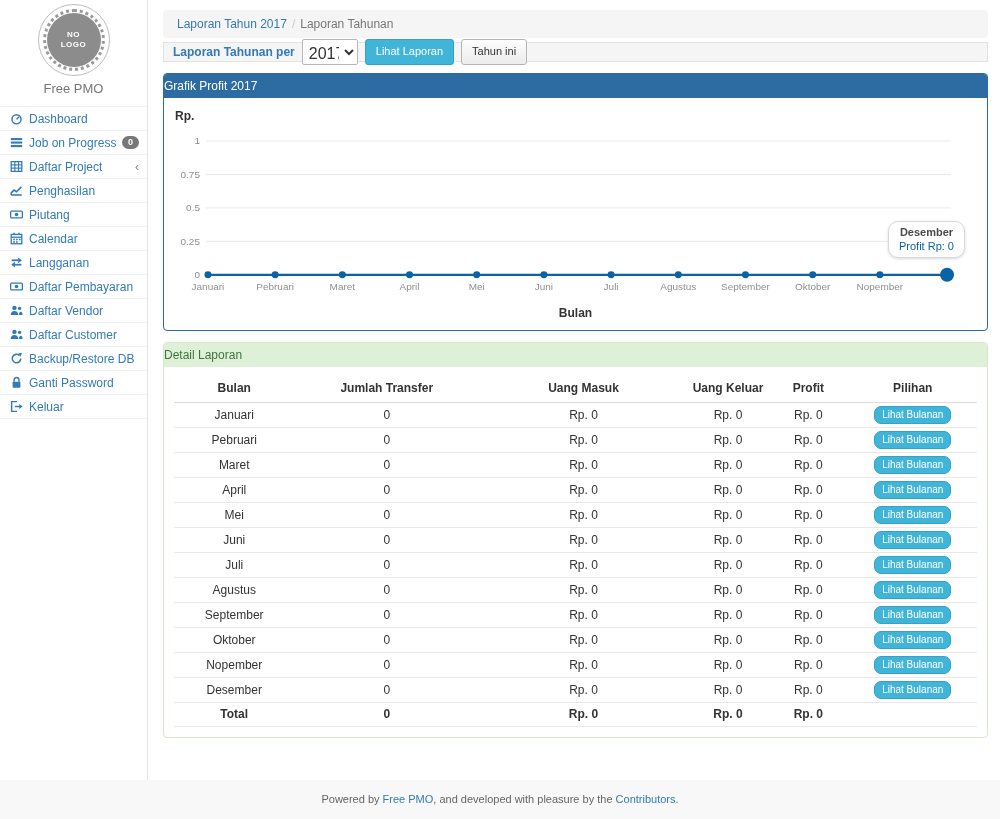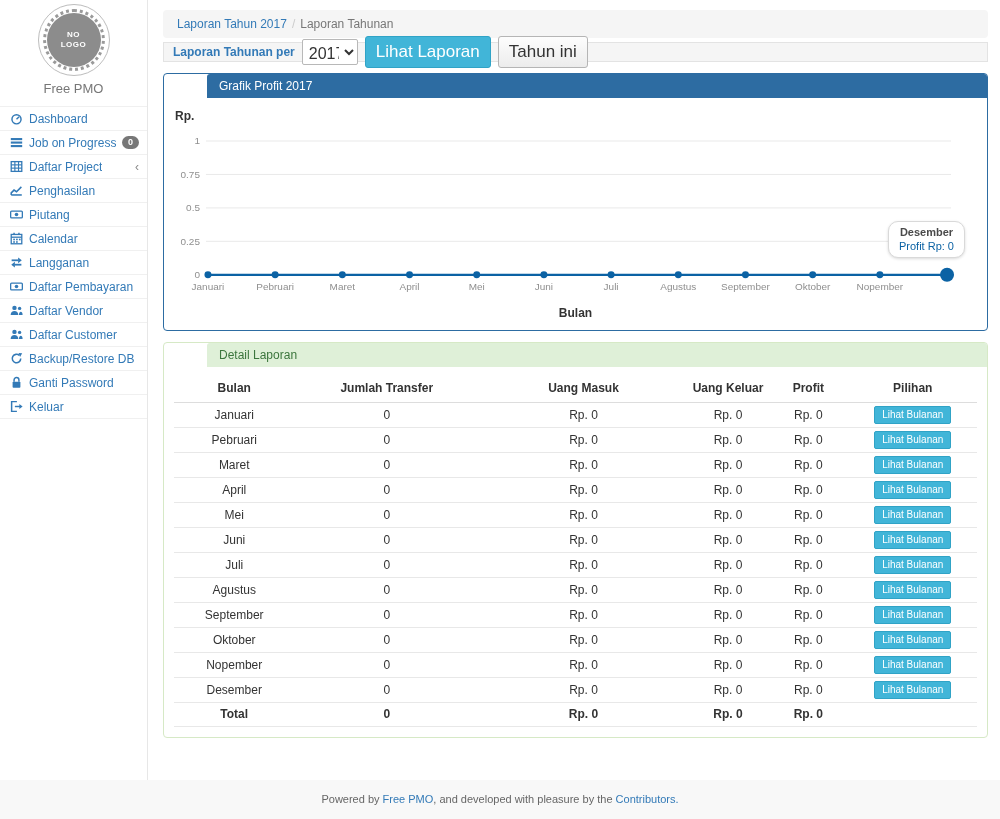"Lihat Laporan" .btn { font-size: 17px -> 11px }
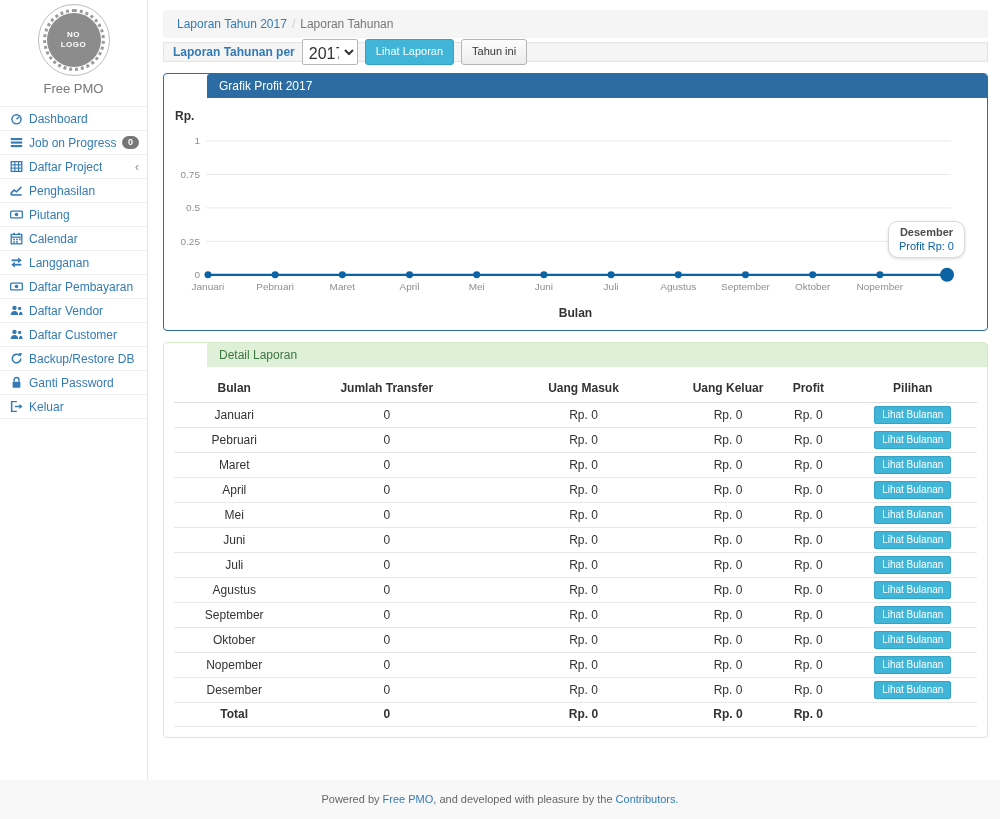"Grafik Profit 2017" .panel-heading { margin-left: 43px -> none; padding: 5px 12px -> 5px 0 }
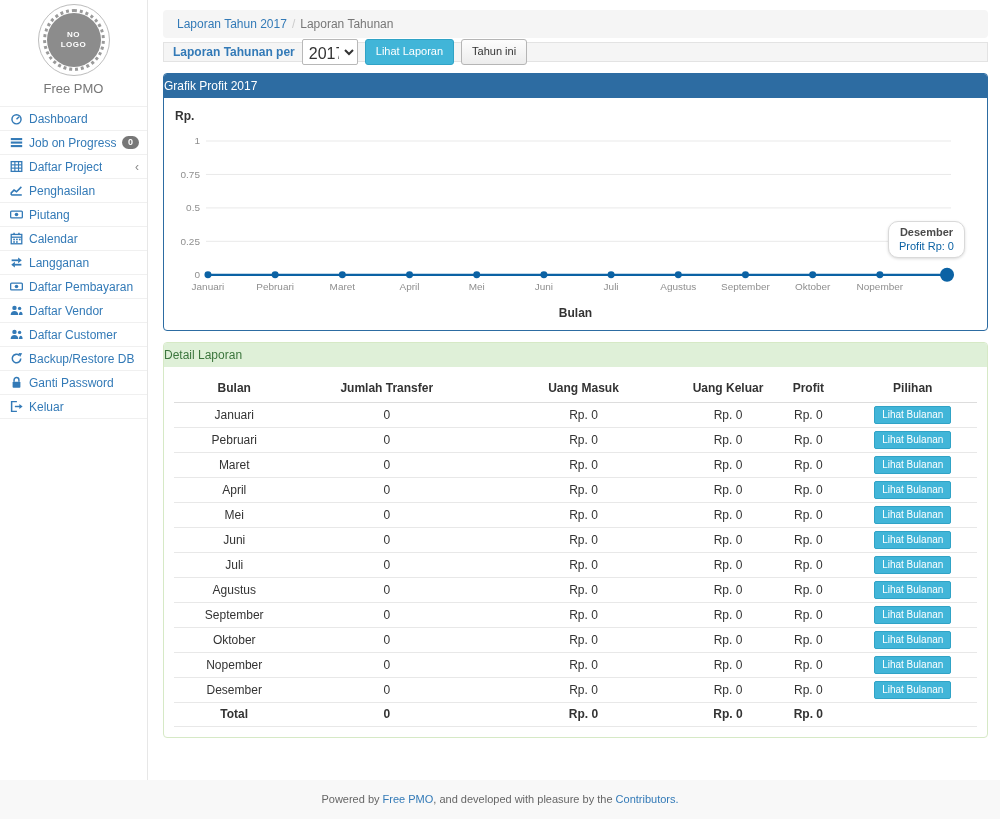"Lihat Bulanan" .btn-xs { border-radius: 2px -> 7px }
